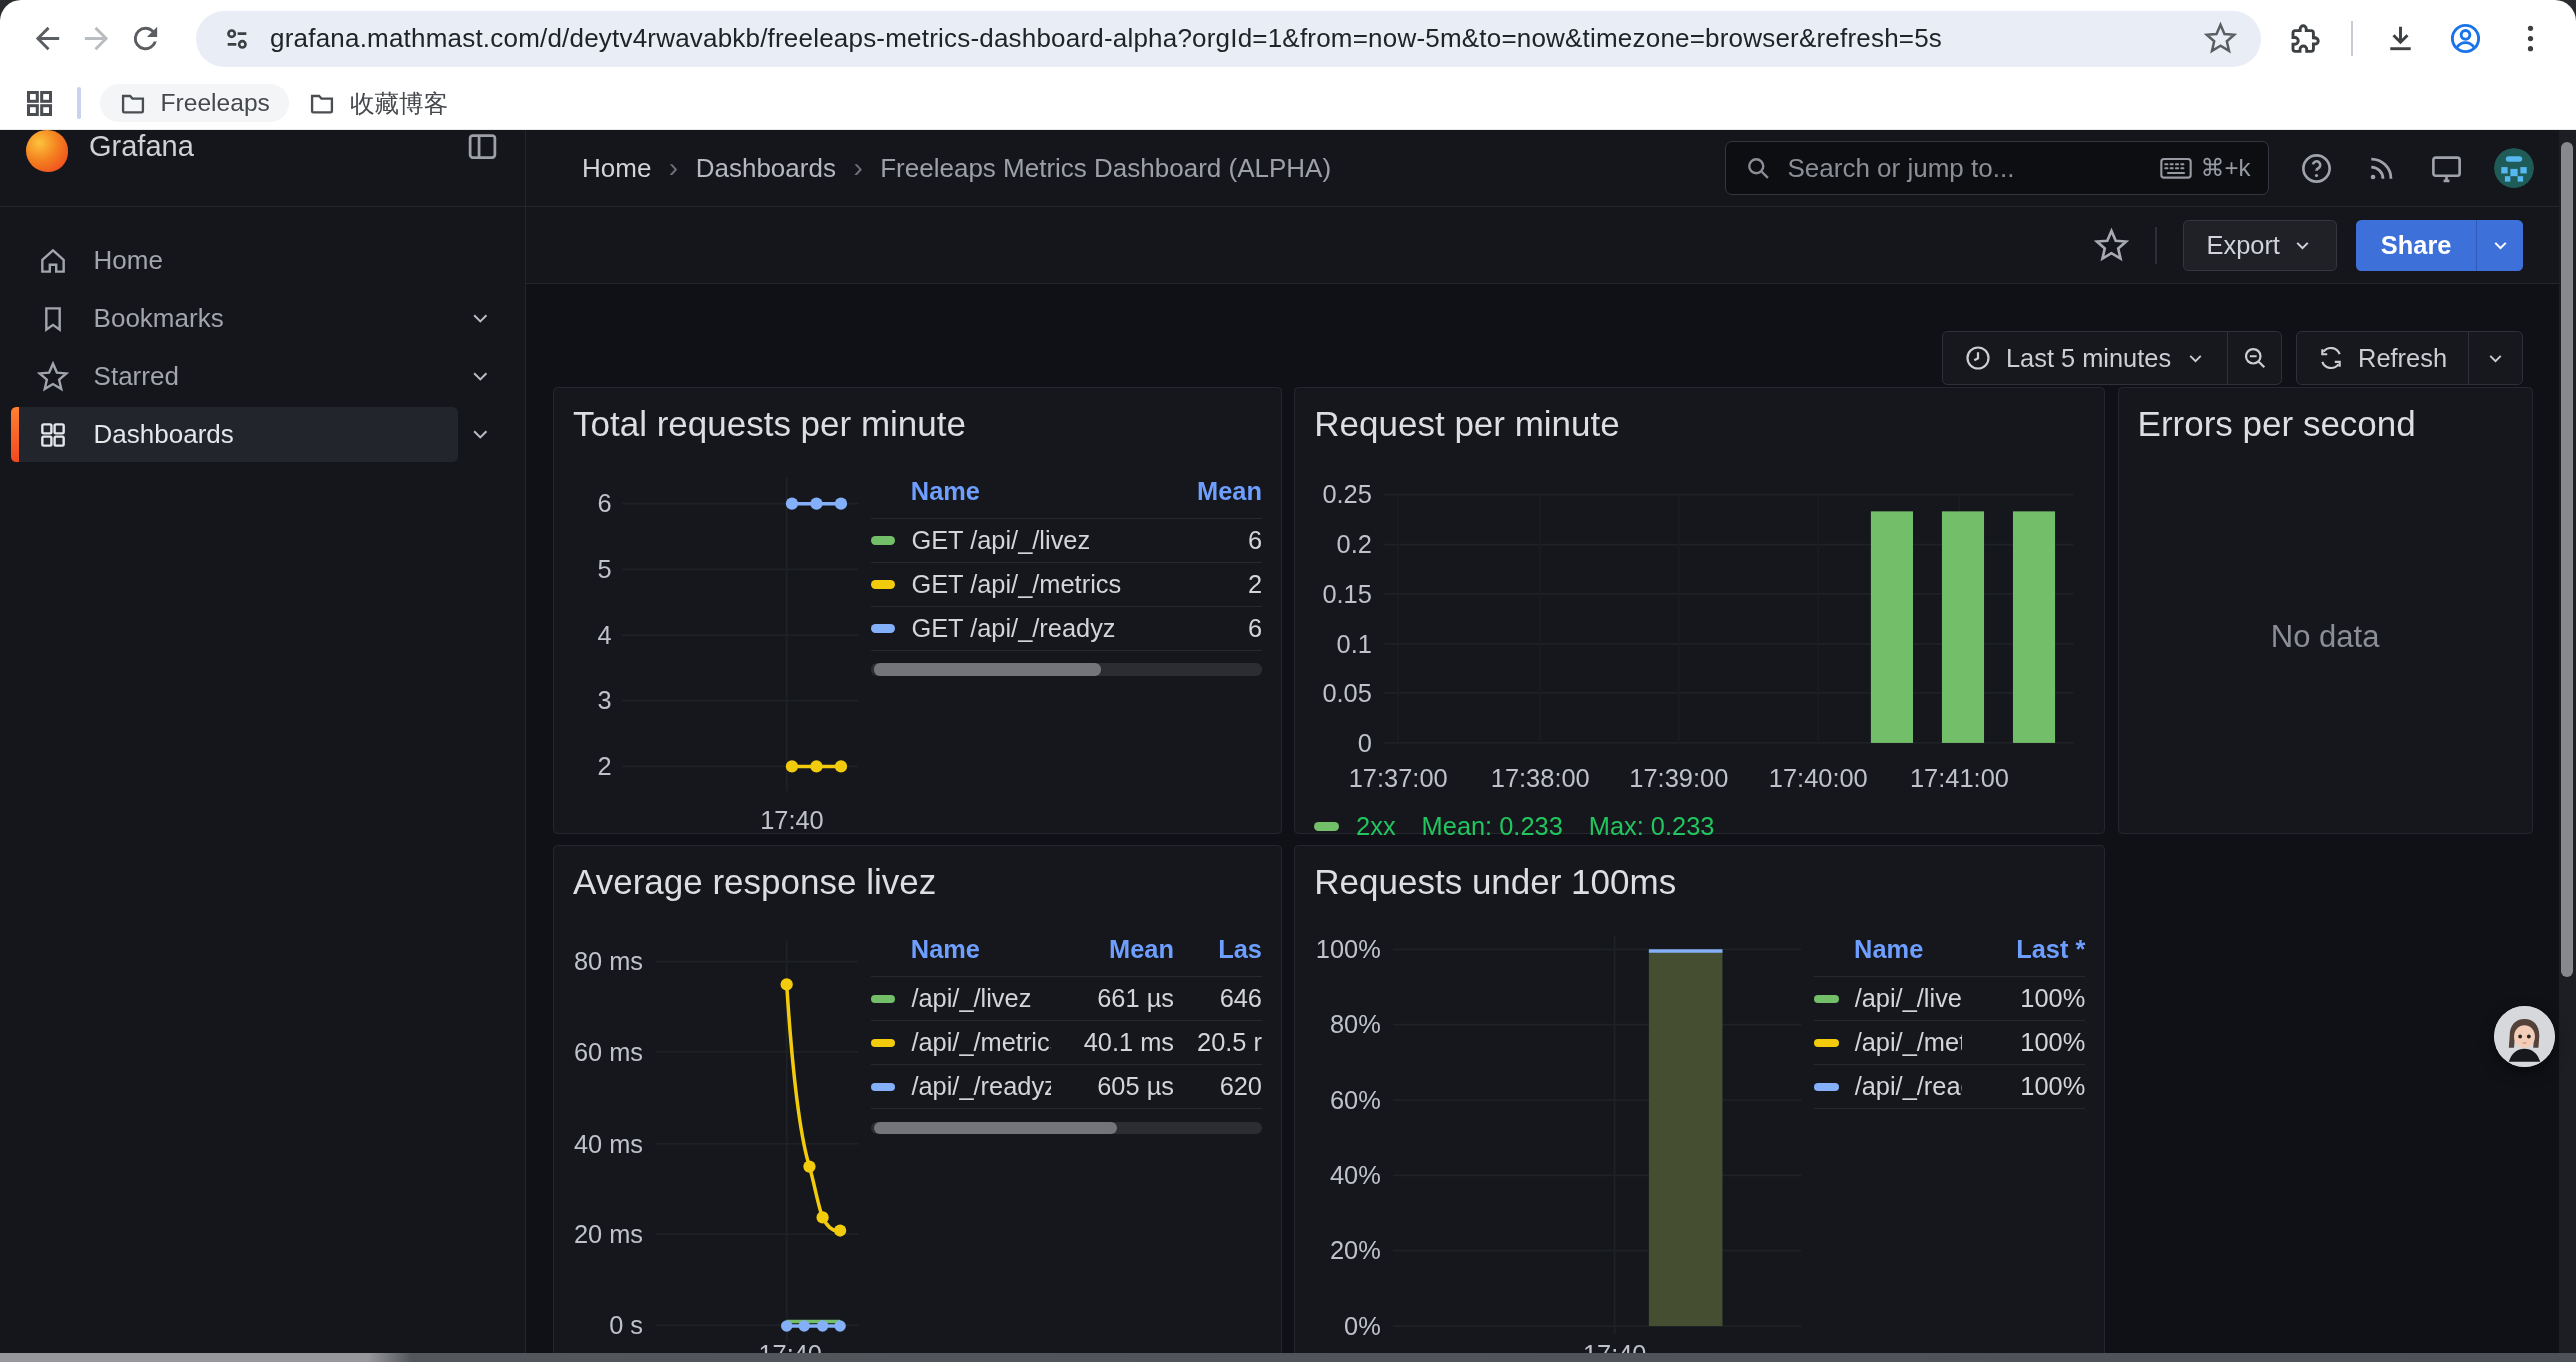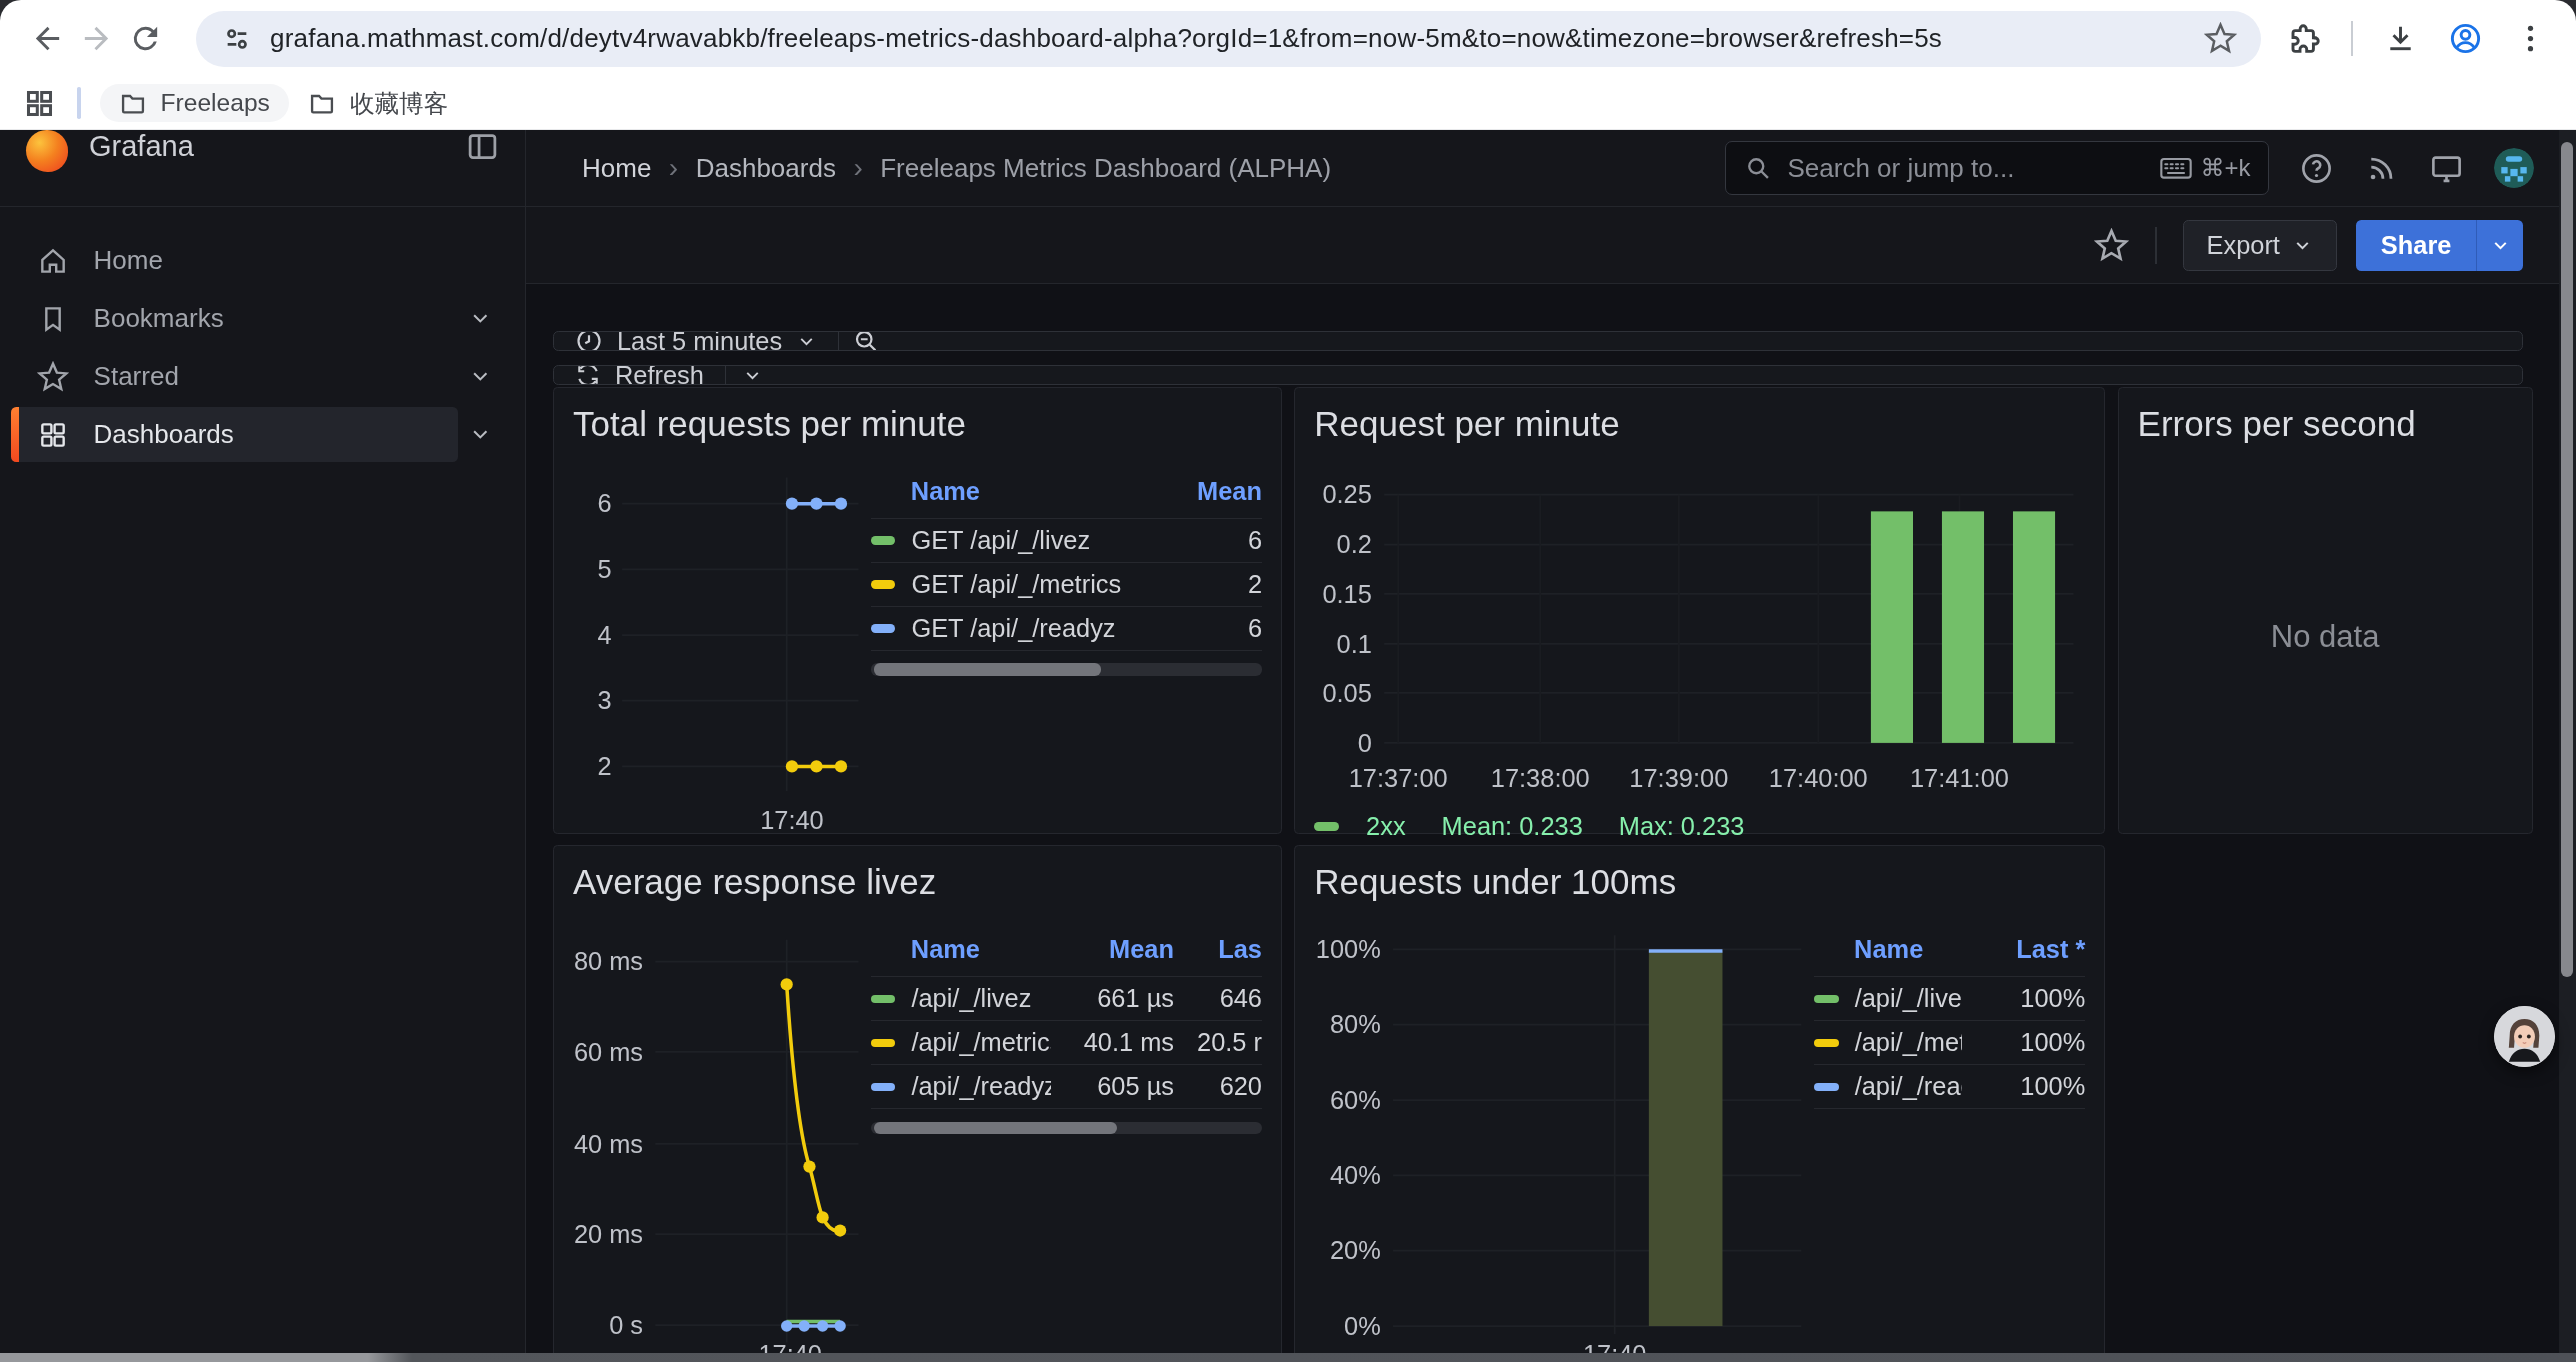"Last 5 minutes" .controls { flex-direction: column -> none }
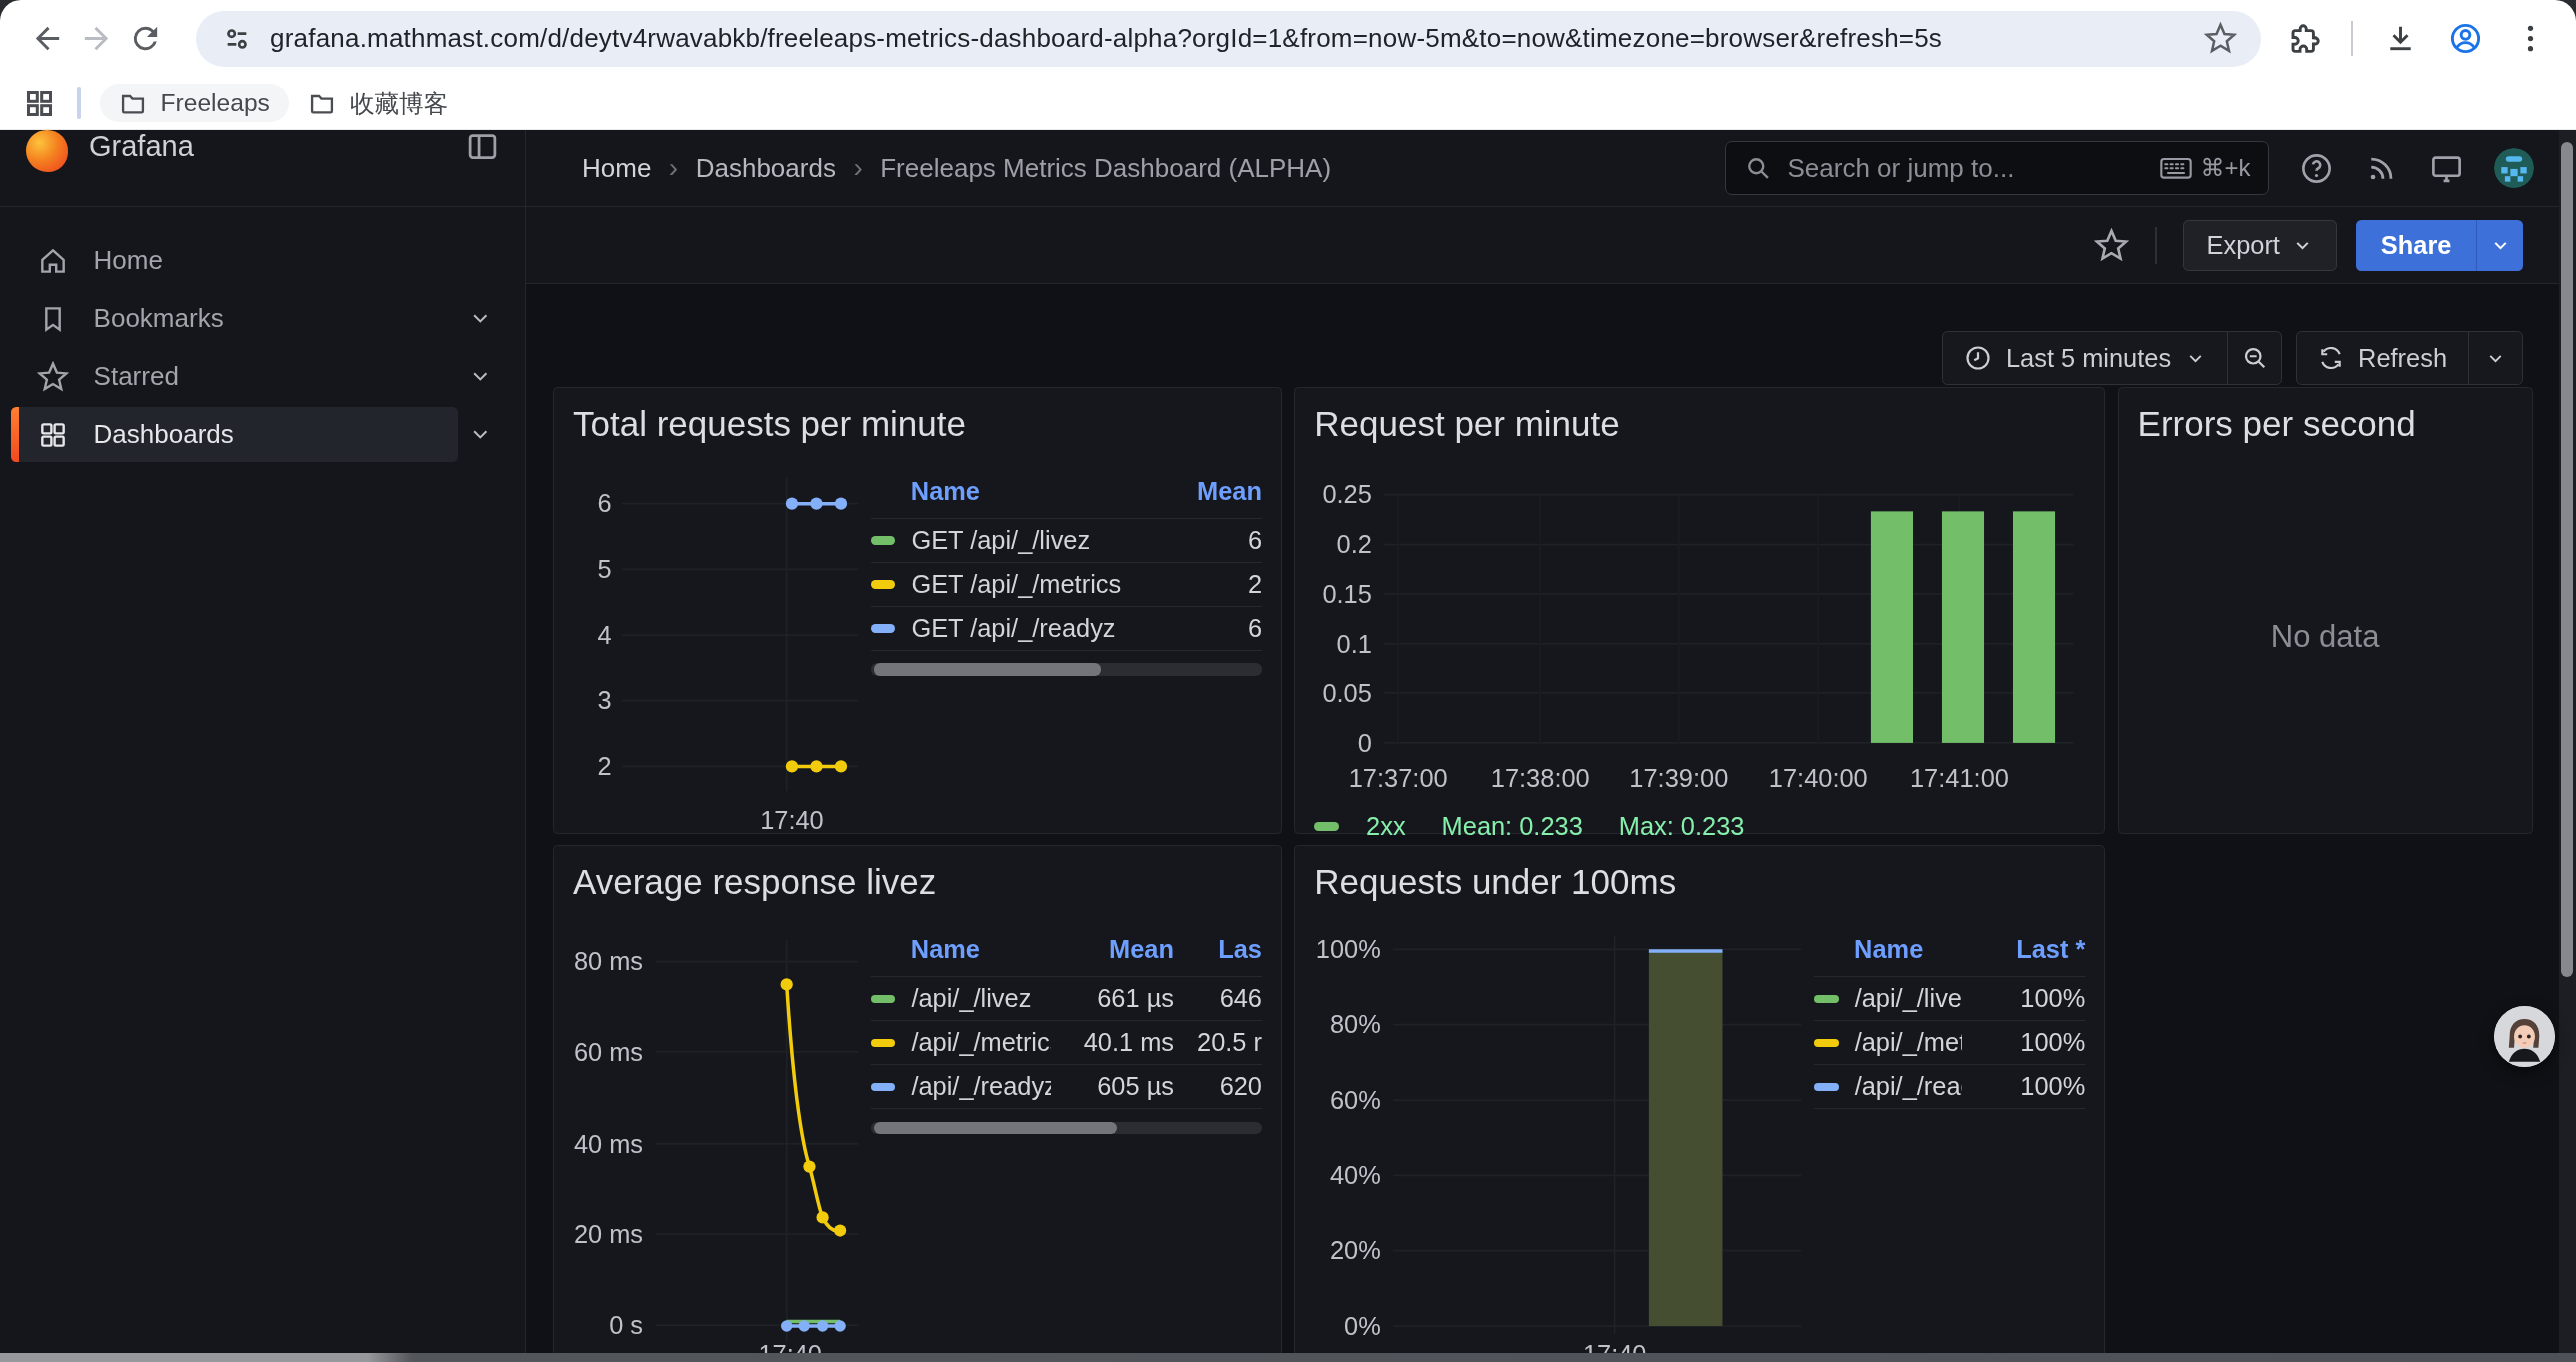"2xx" .p2-legend { color: #86efac -> #22c55e; gap: 36px -> 26px }
